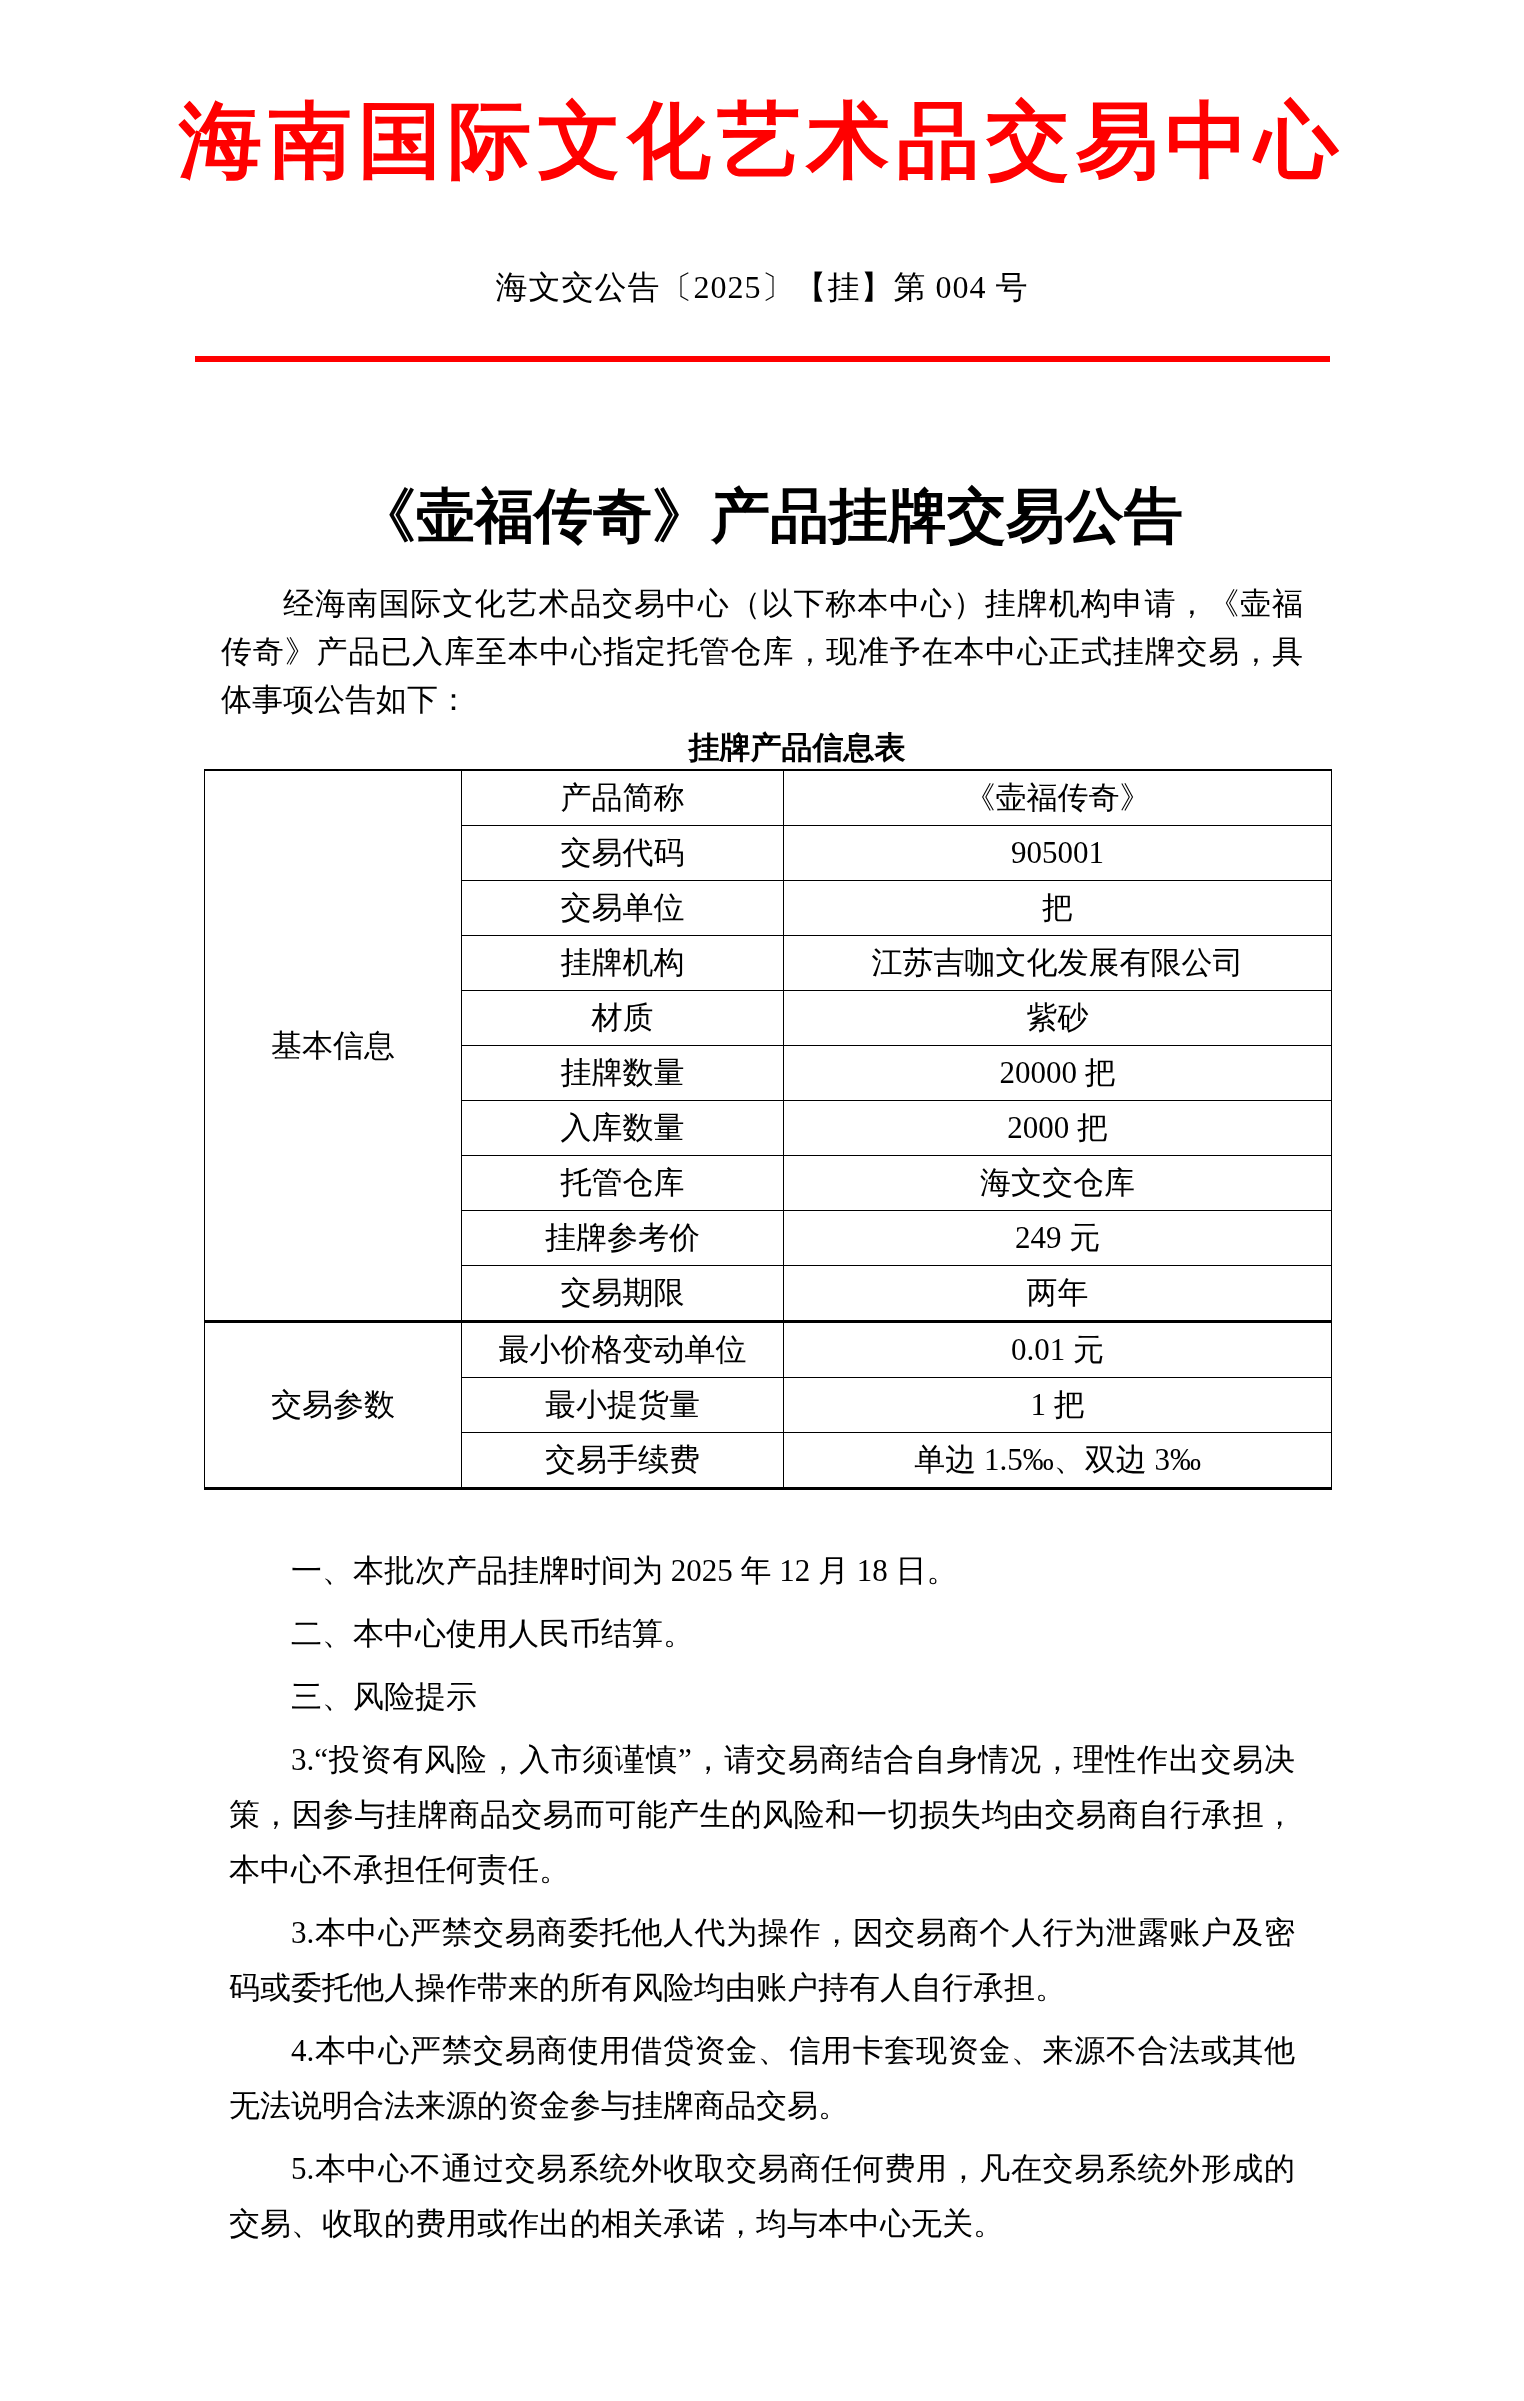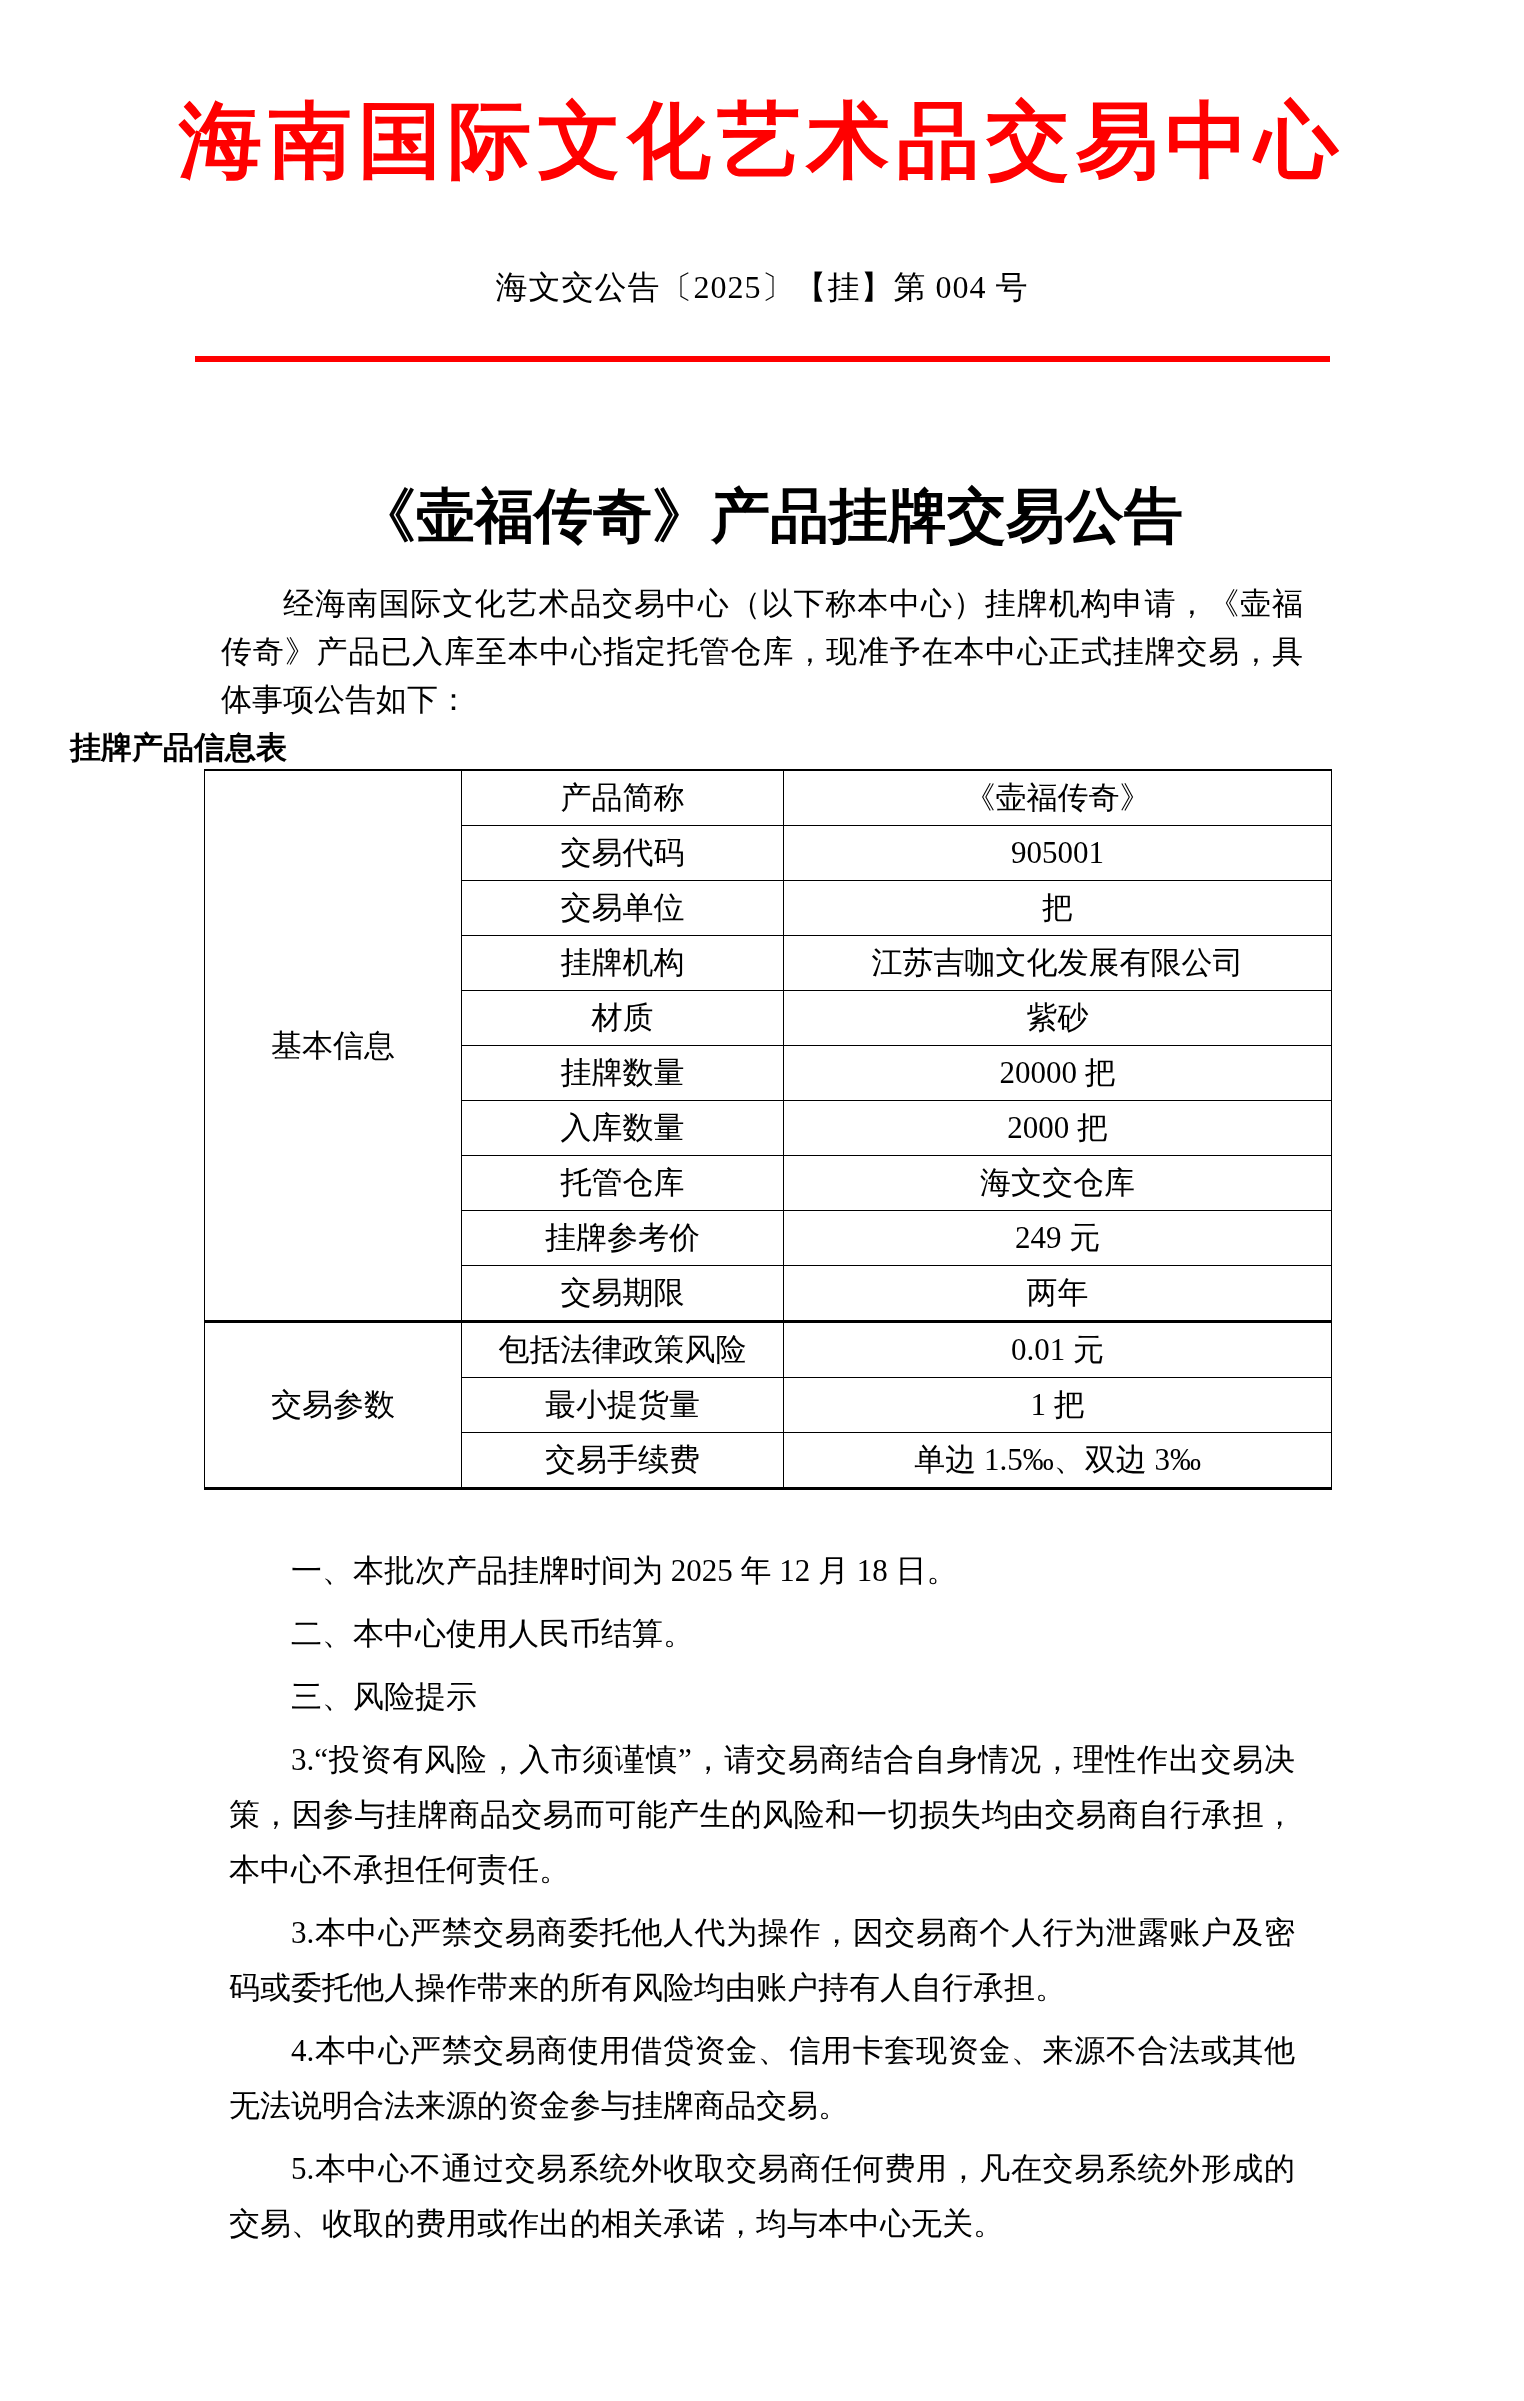"挂牌产品信息表" .table-caption { text-align: none -> center }
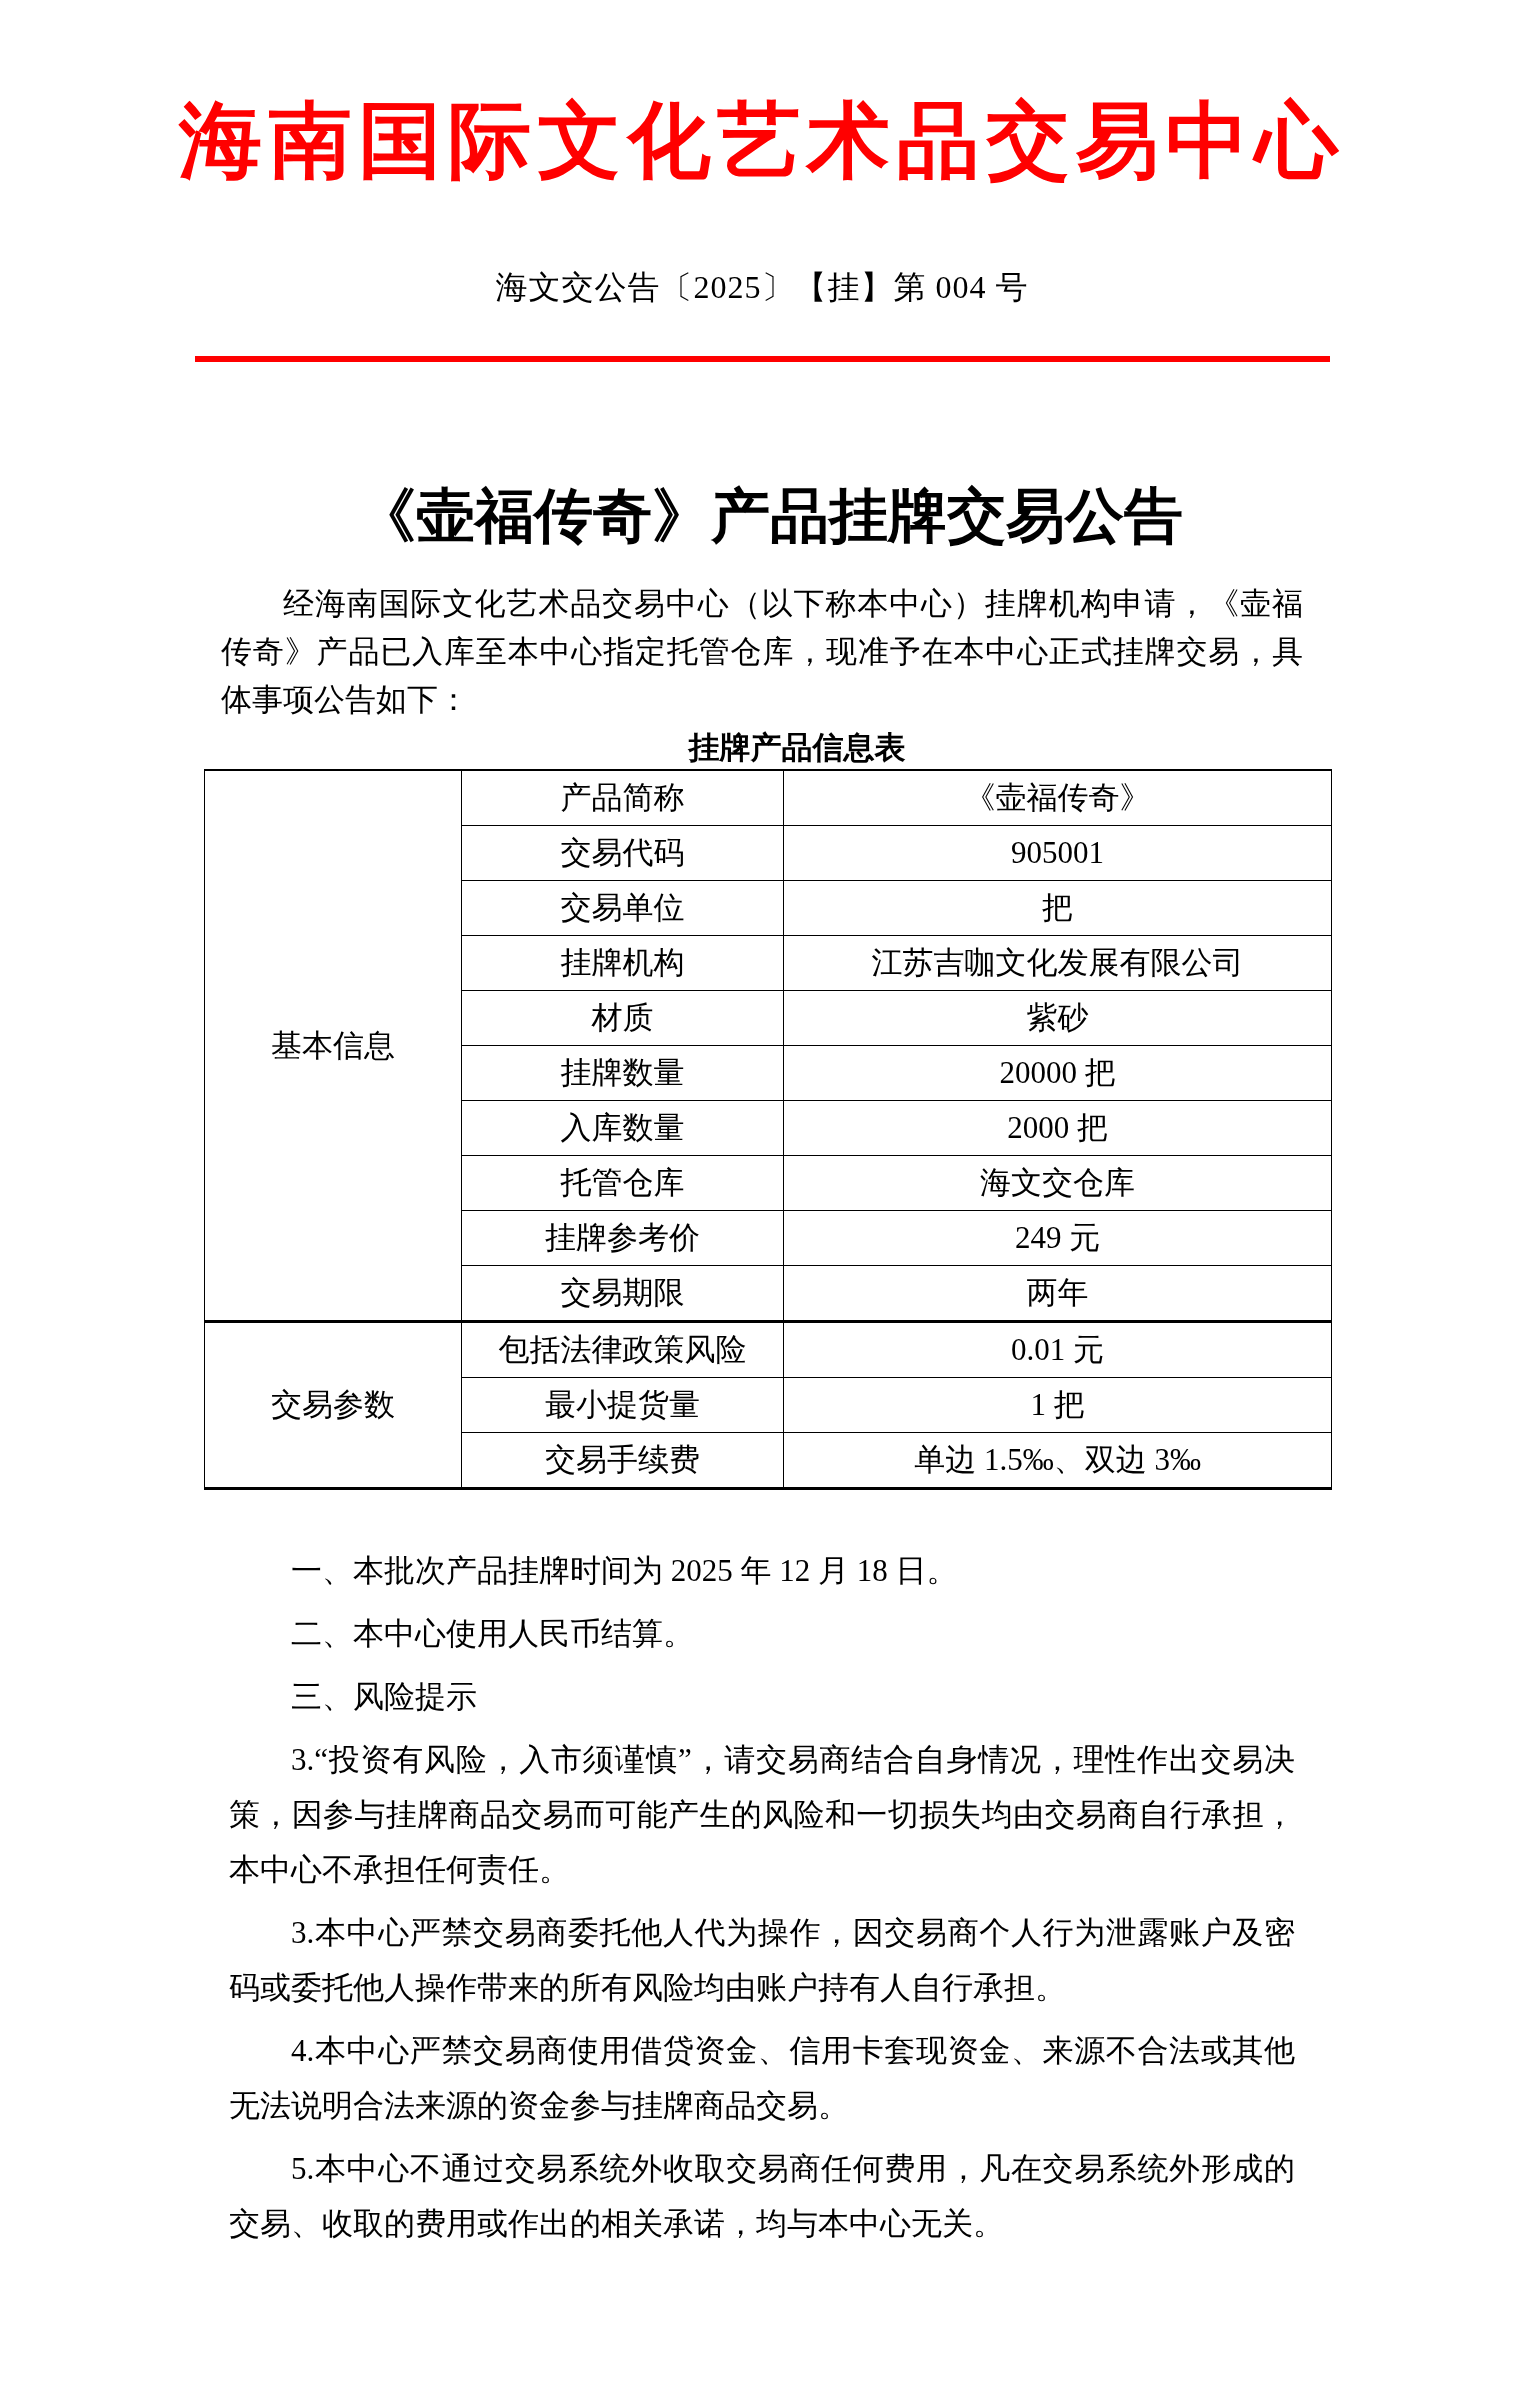"包括法律政策风险" td { text: 包括法律政策风险 -> 最小价格变动单位 }
